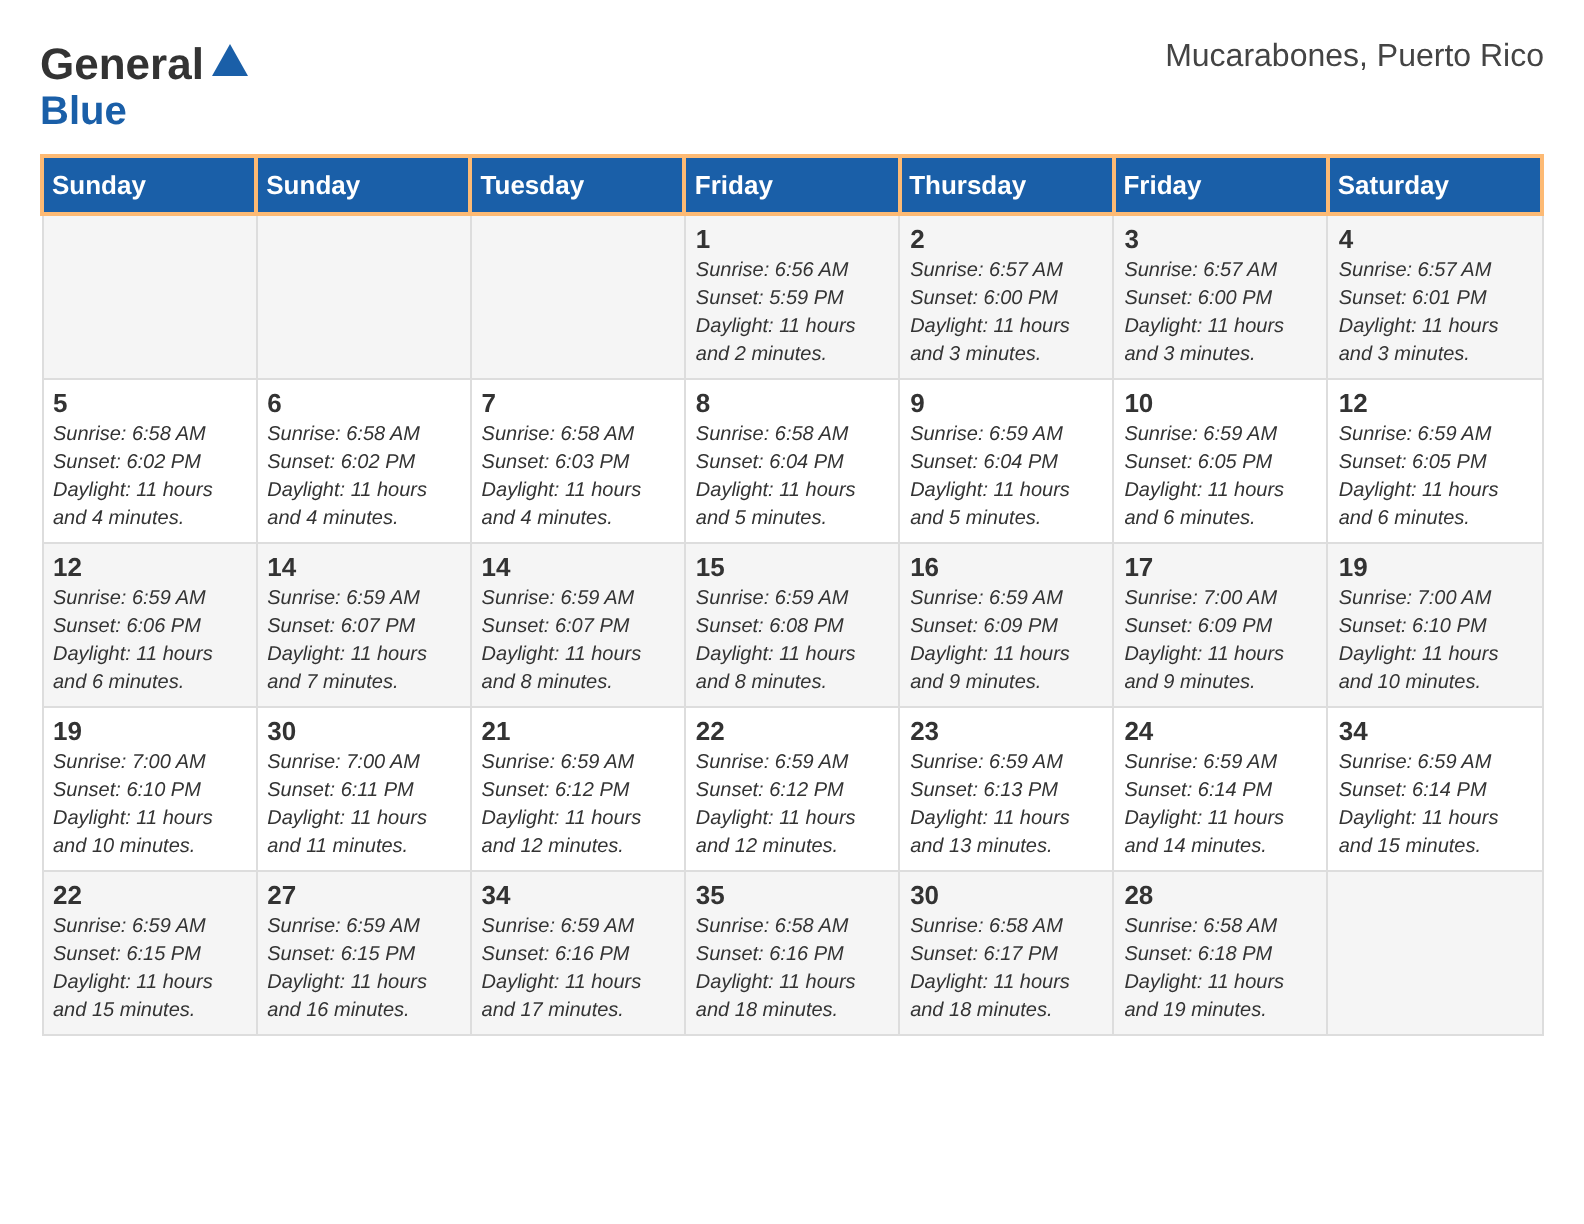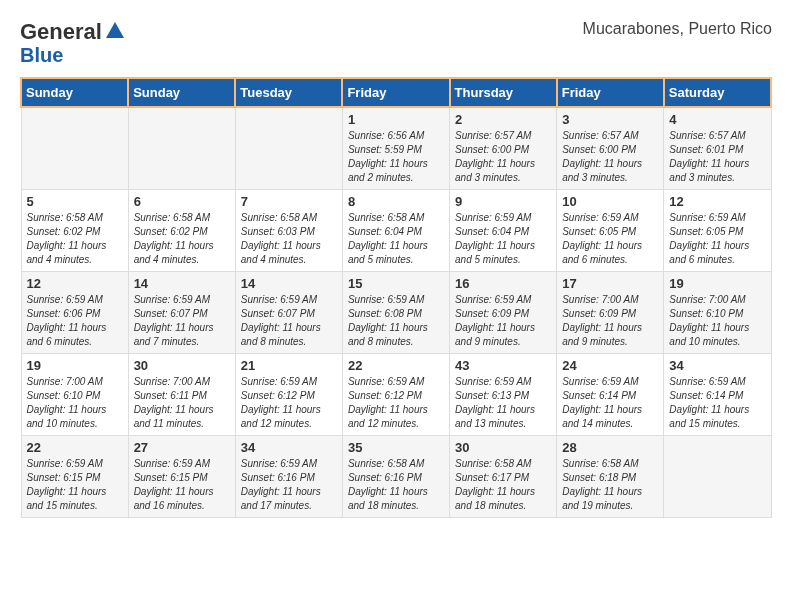"43" span.day-number { text: 43 -> 23 }
